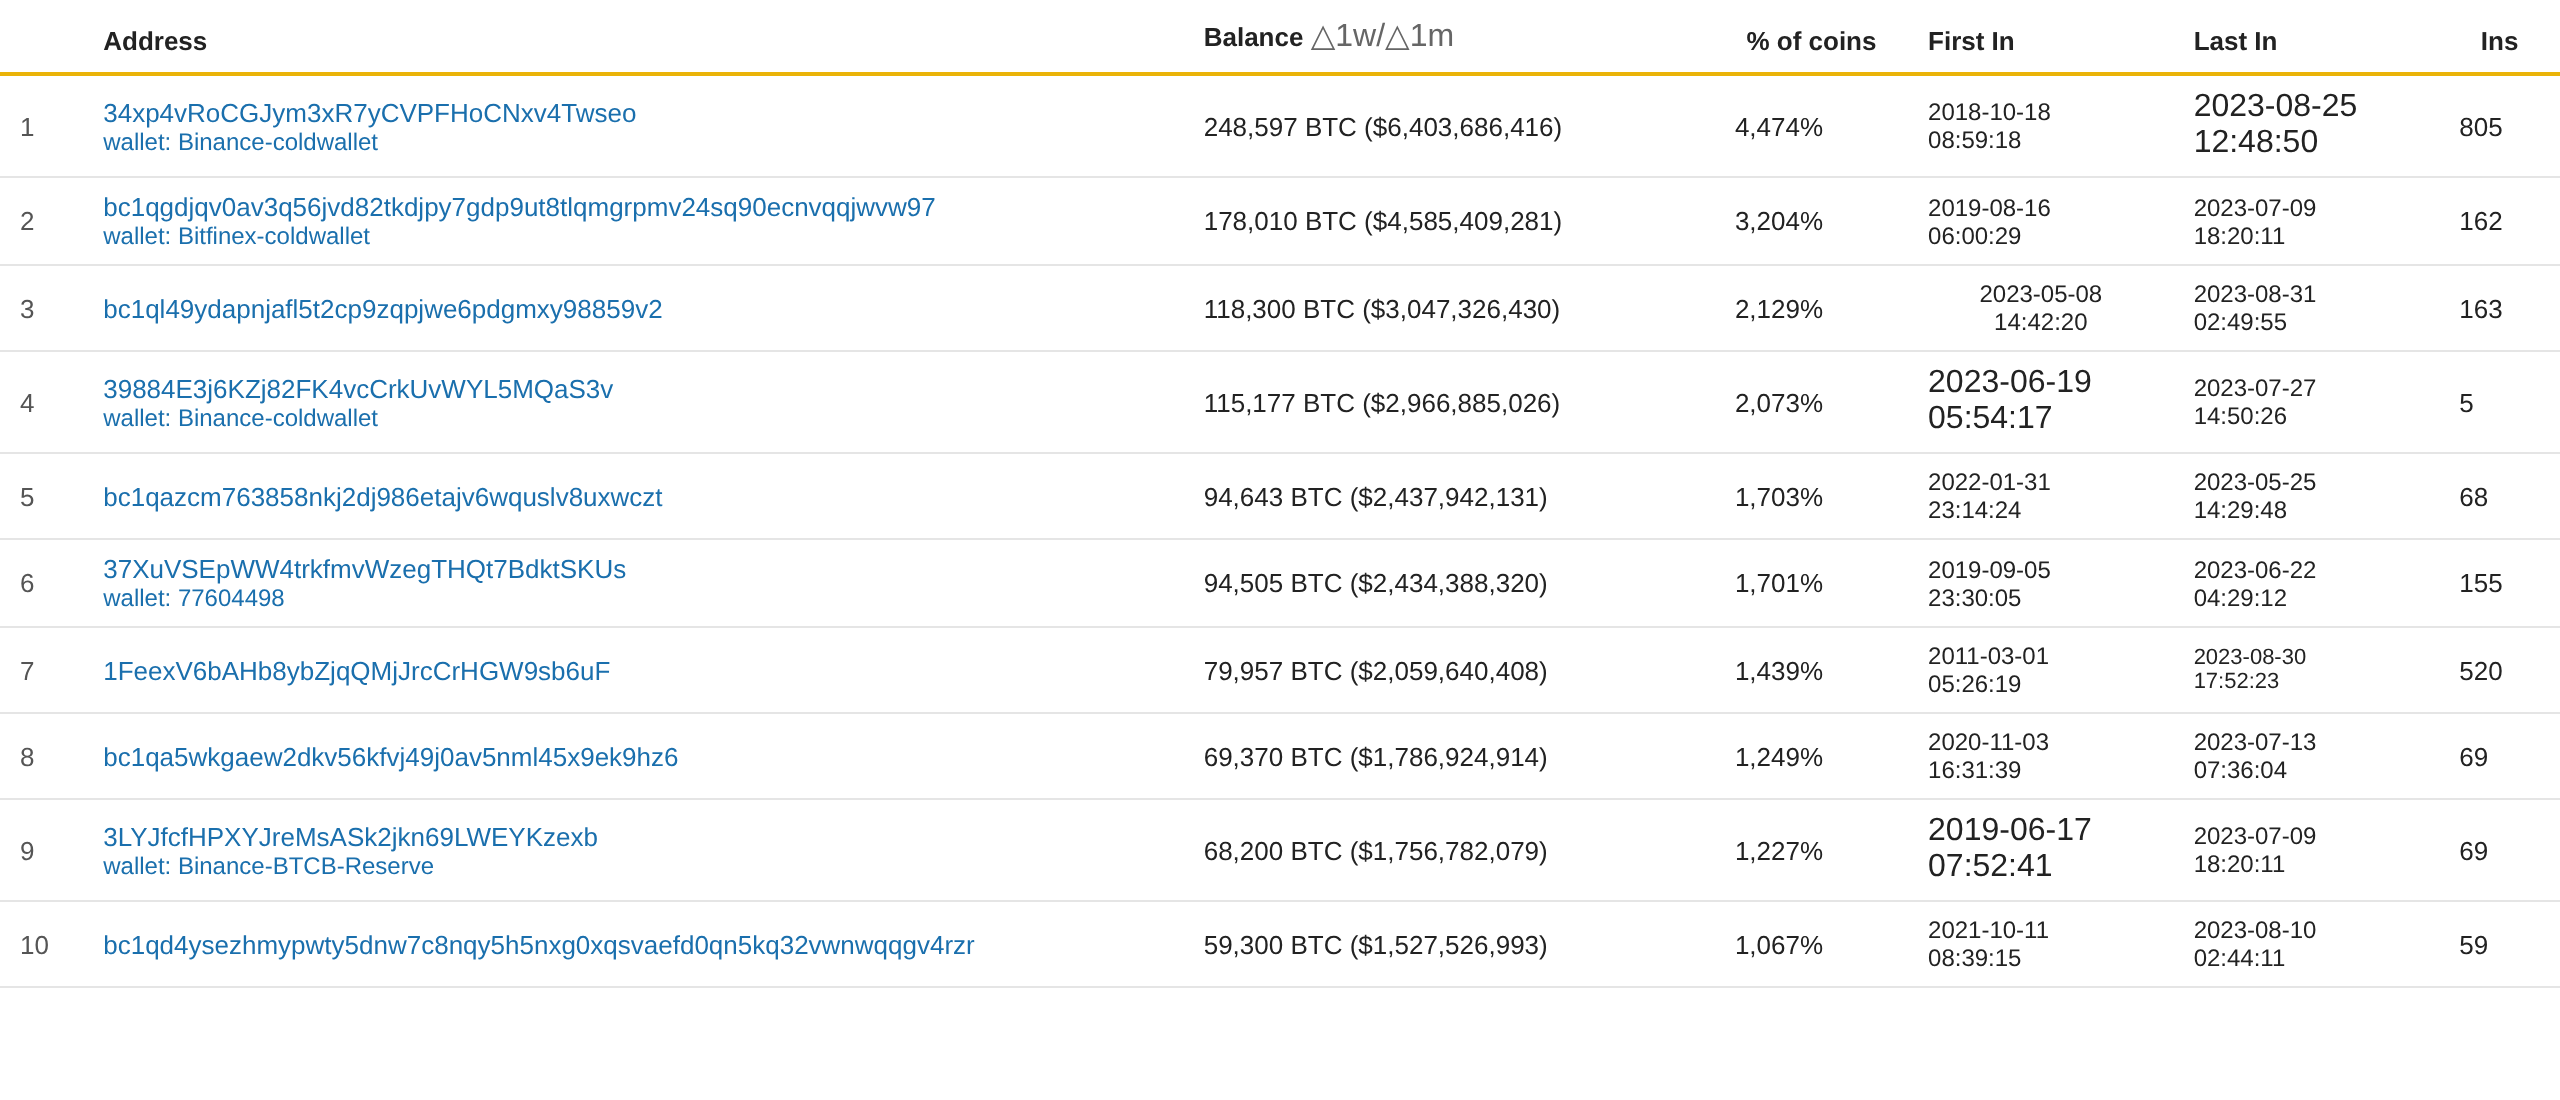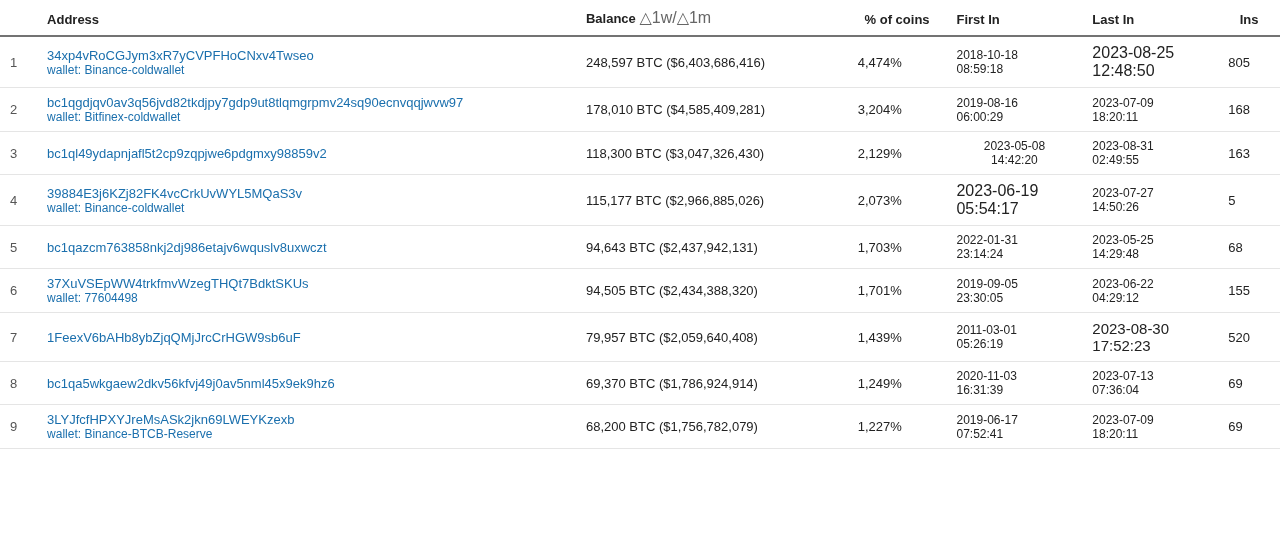"Address" thead tr { border-bottom: 2px solid #737373 -> 2px solid #eab308 }
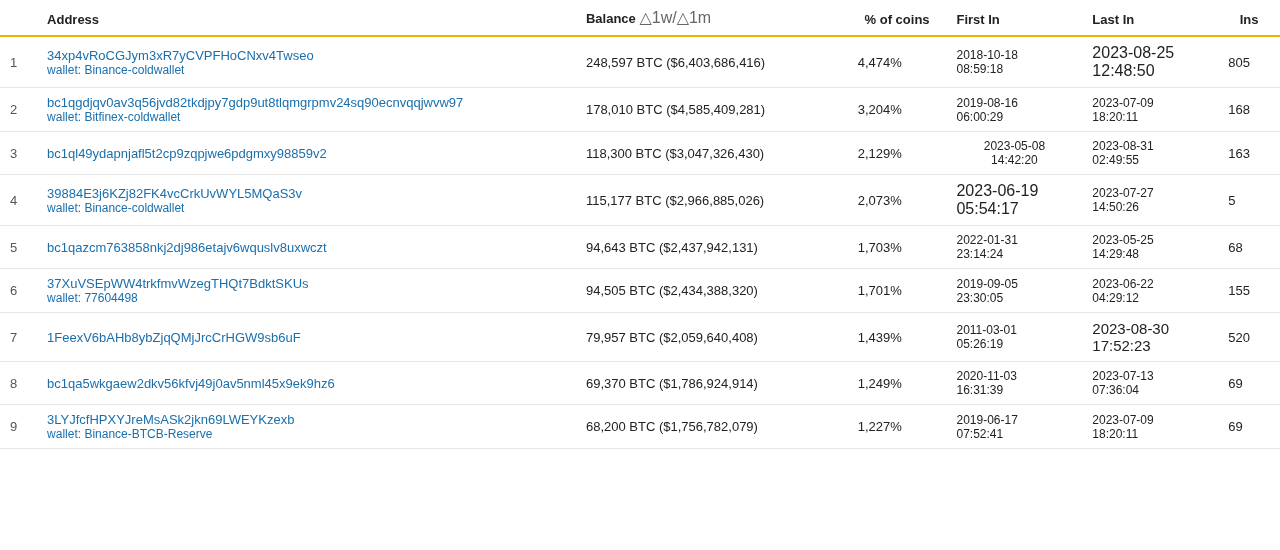"168" td.right { text: 168 -> 162 }
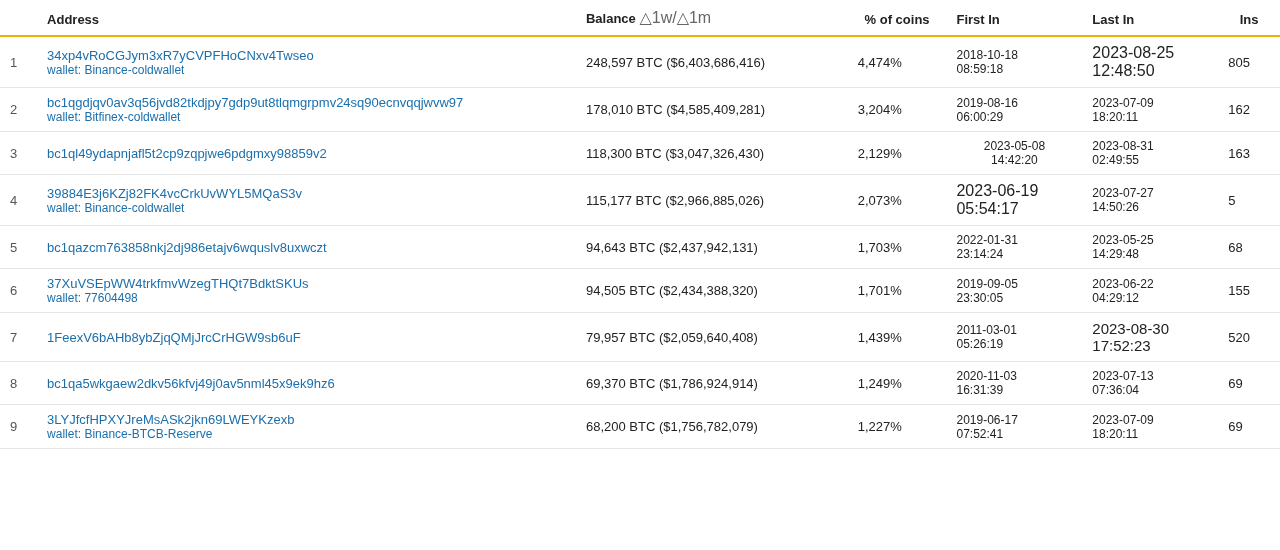"2023-08-30" td { font-size: 15px -> 11px }
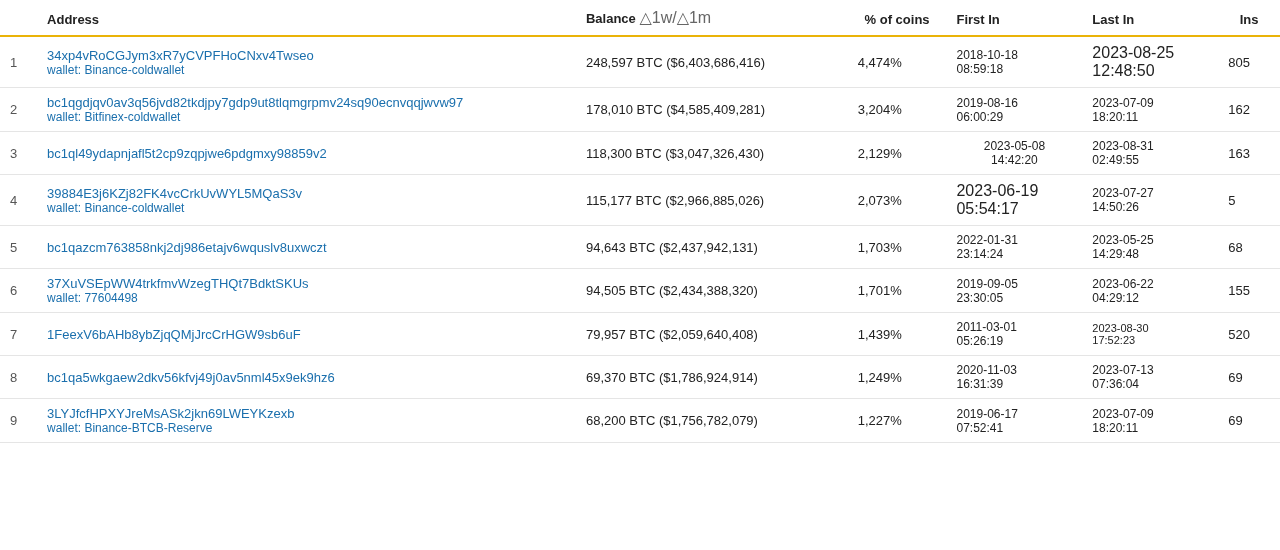"2019-06-17" td { font-size: 12px -> 16px }
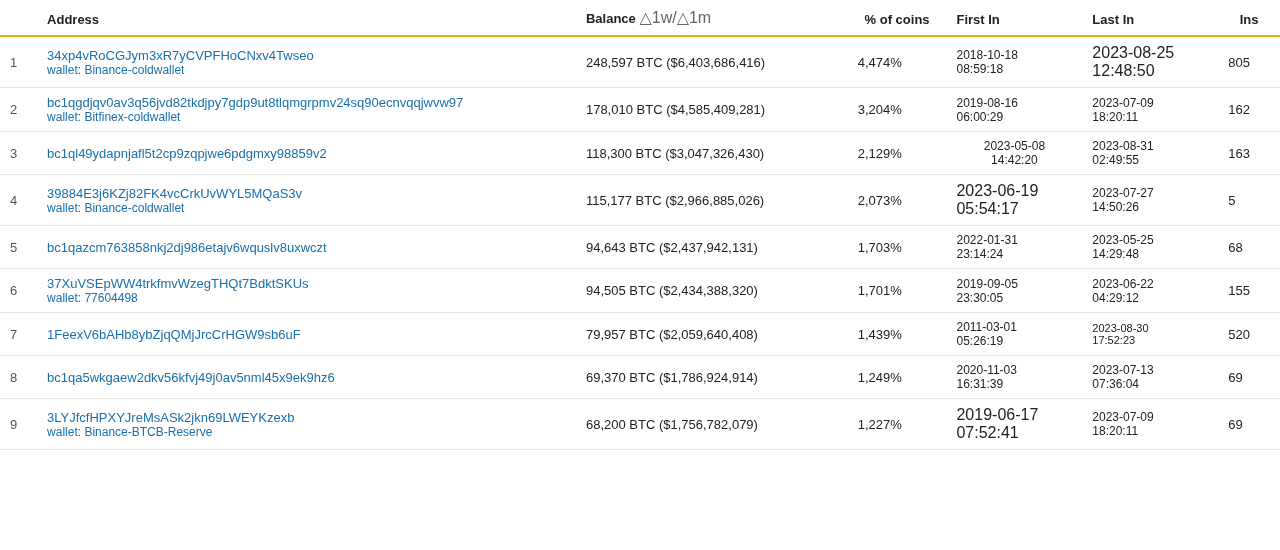"10" tr { html: none -> <tr> <td>10</td> <td> <a>bc1qd4ysezhmypwty5dnw7c8nqy5h5nxg0xqsvaefd0qn5kq32vwnwqqgv4rzr</a> </td> <td>59,300 BTC ($1,527,526,993)</td> <td>1,067%</td> <td>2021-10-11 08:39:15</td> <td>2023-08-10 02:44:11</td> <td>59</td> </tr> }
